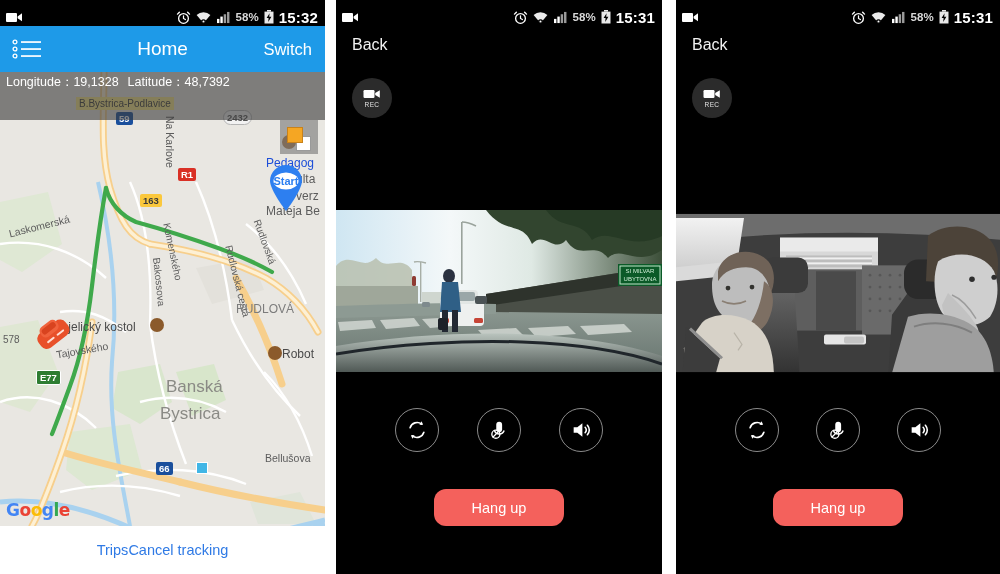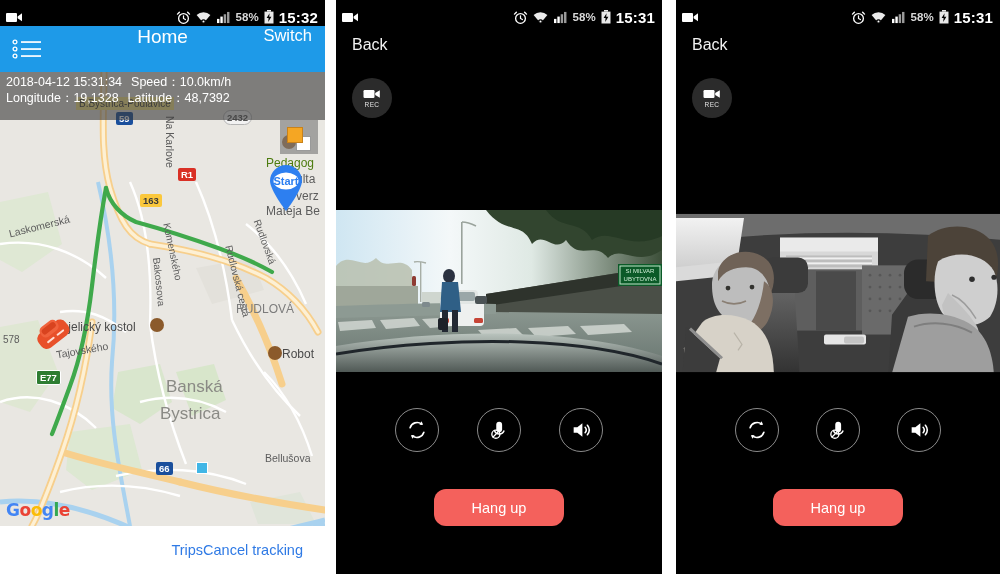"Home" .appbar { align-items: flex-start -> center }
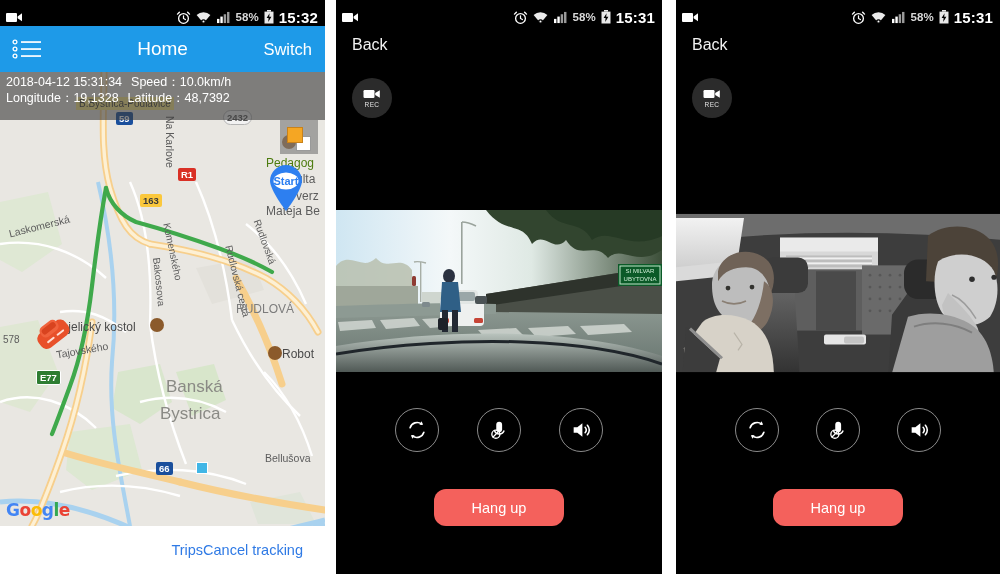"2018-04-12 15:31:34 Speed：10.0km/h" span.row { html: <span> <span>2018-04-12 15:31:34</span><span></span><span>Speed：10.0km/h</span> </span> -> none }
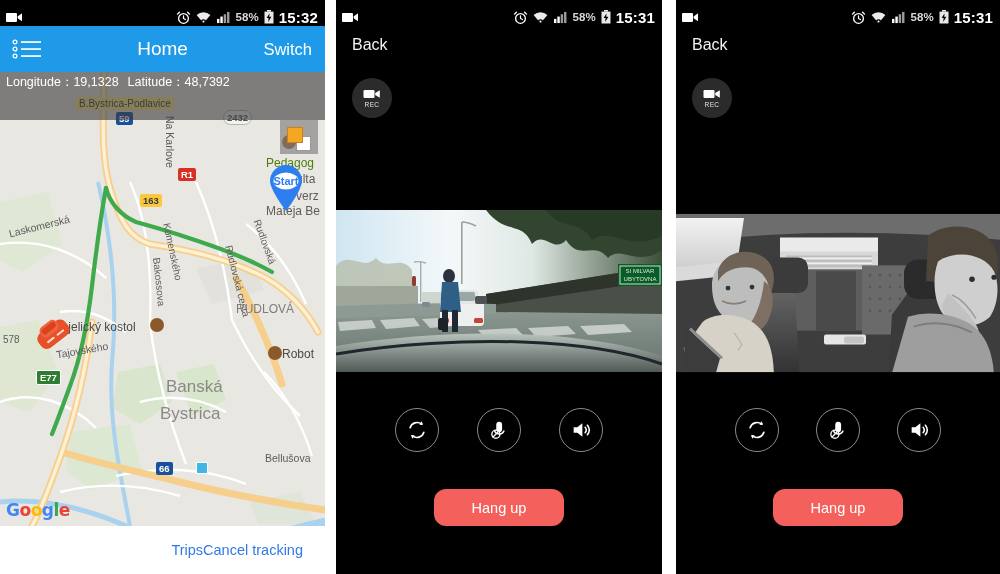"Pedagog" div.gmark { color: #4d7c0f -> #1d4ed8 }
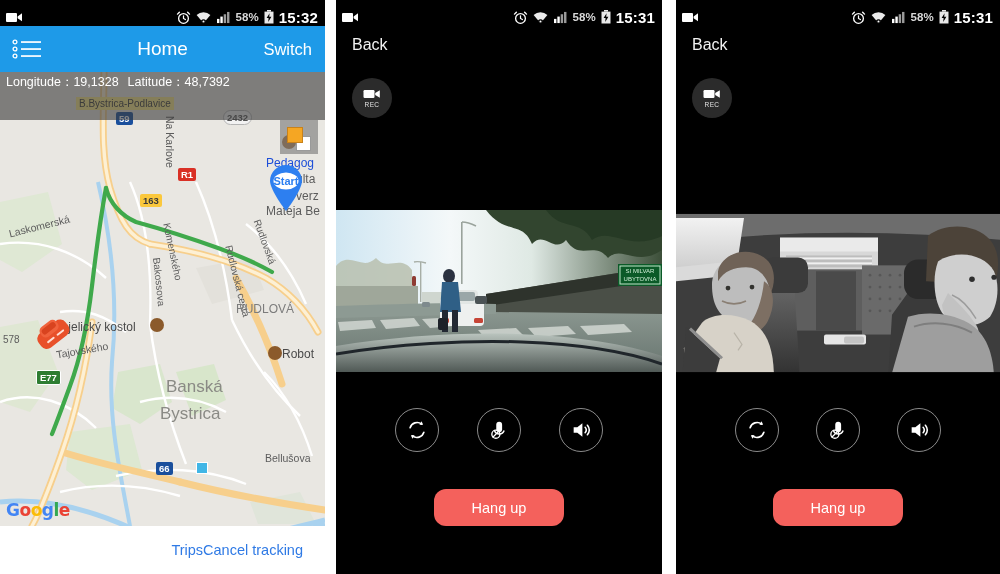"Trips" .bottombar { justify-content: flex-end -> center; padding: 0 22px -> 0 28px }
